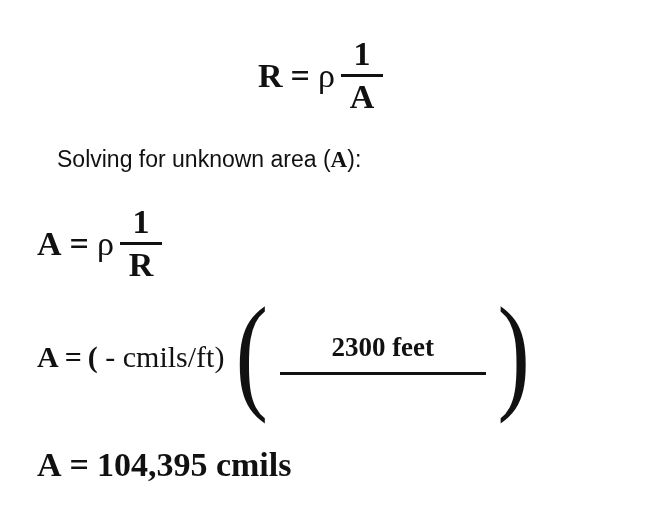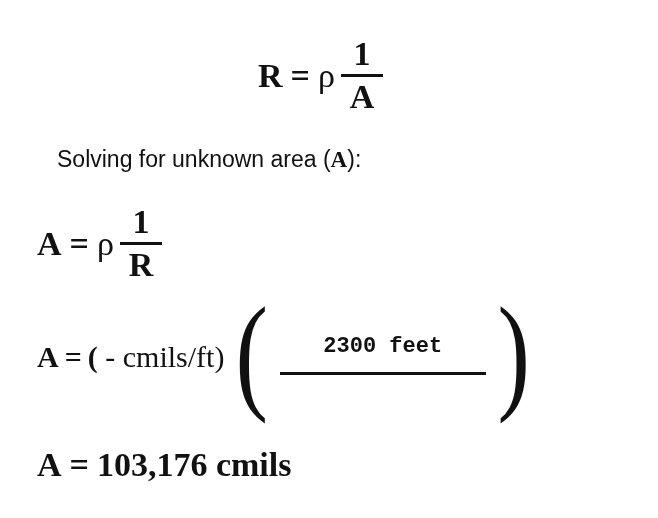"2300 feet" #eq3 .frac .num, #eq3 .frac .den { font-family: Liberation Mono, monospace -> none; font-size: 22px -> 27px }
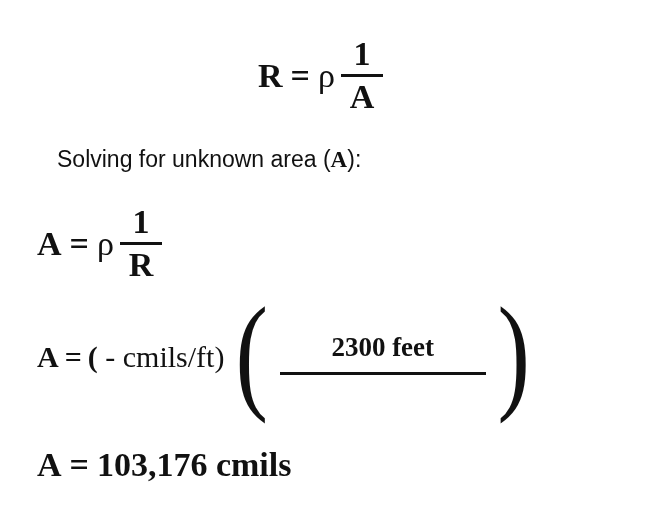"103,176 cmils" span { text: 103,176 -> 104,395 }
